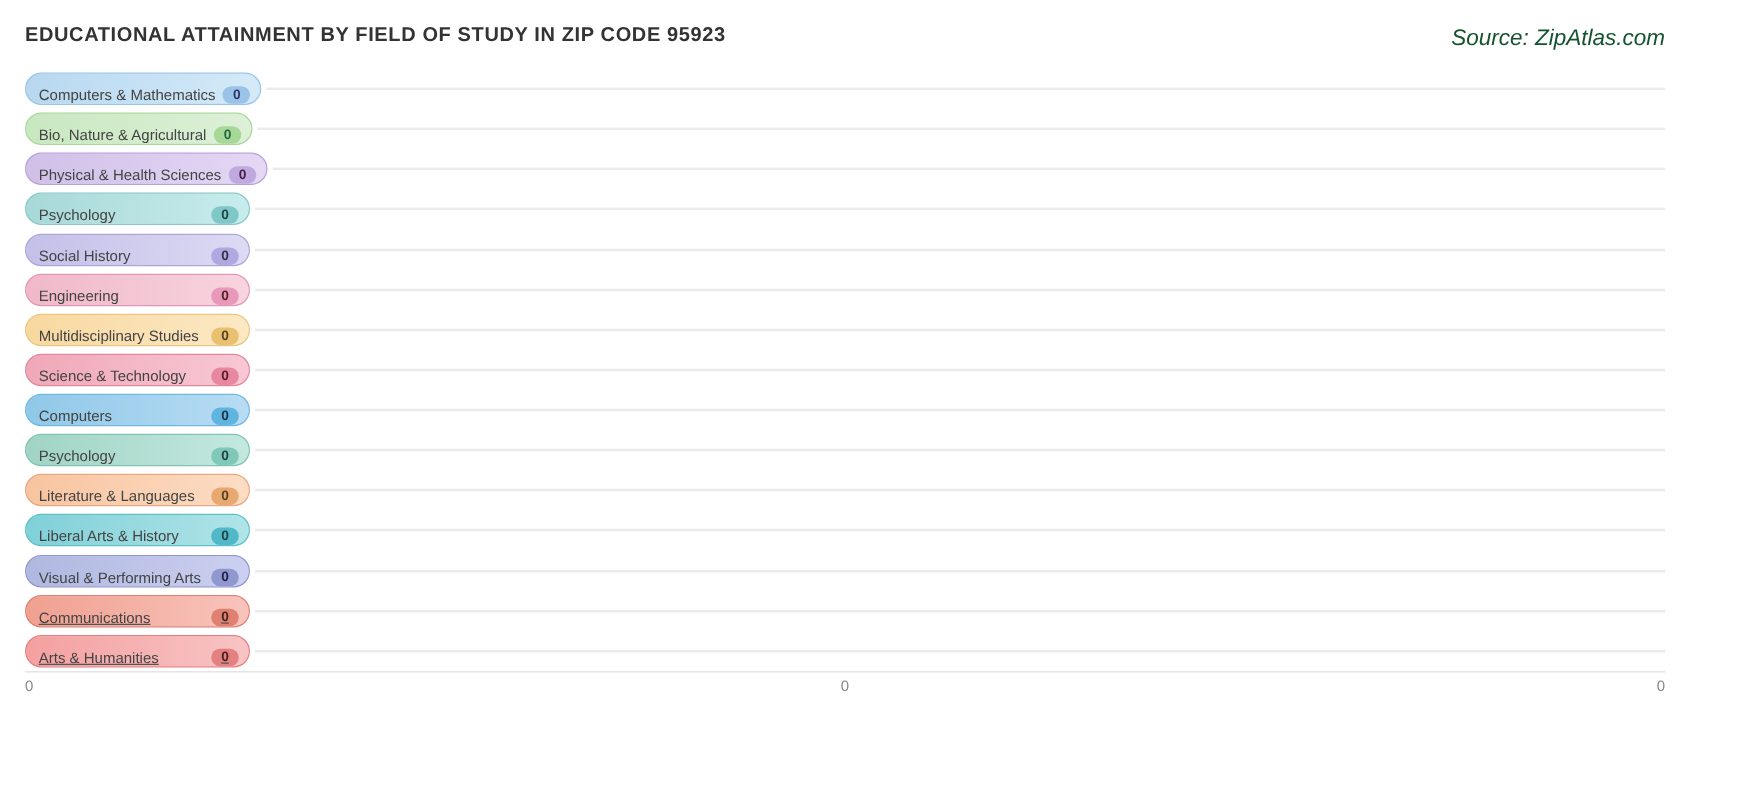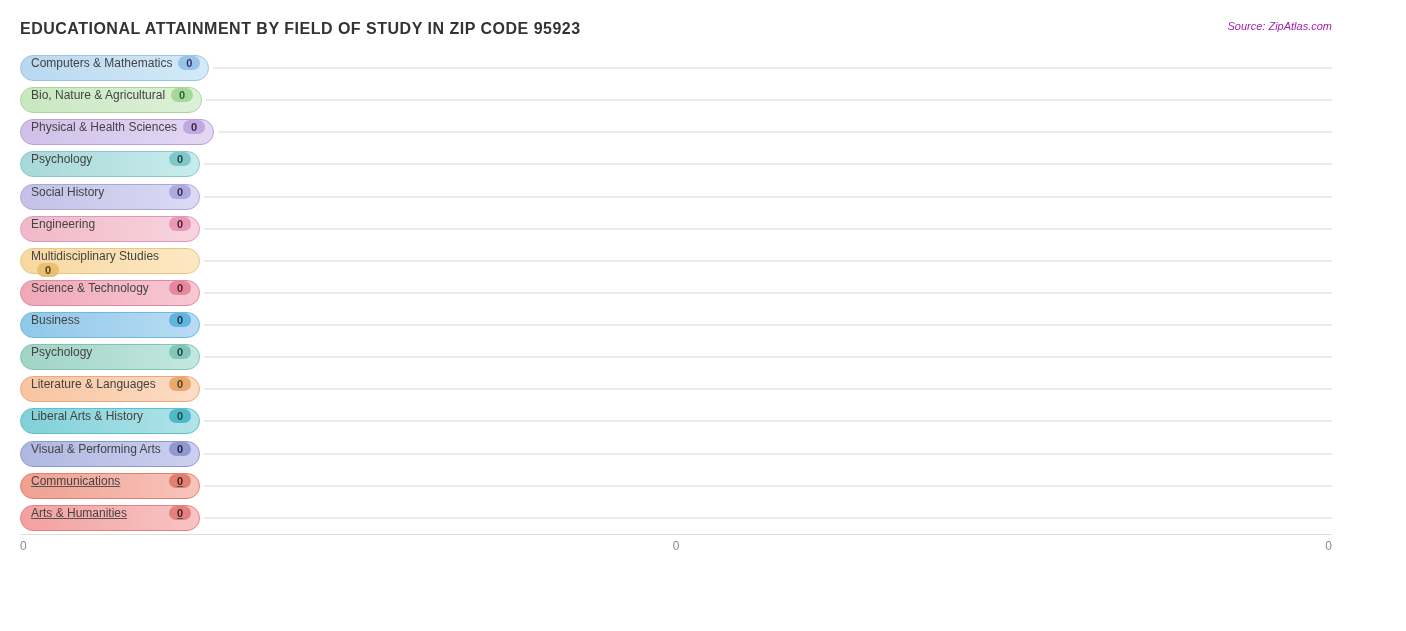"Source: ZipAtlas.com" .chart-source { color: #a21caf -> #14532d; font-size: 11px -> 18px }
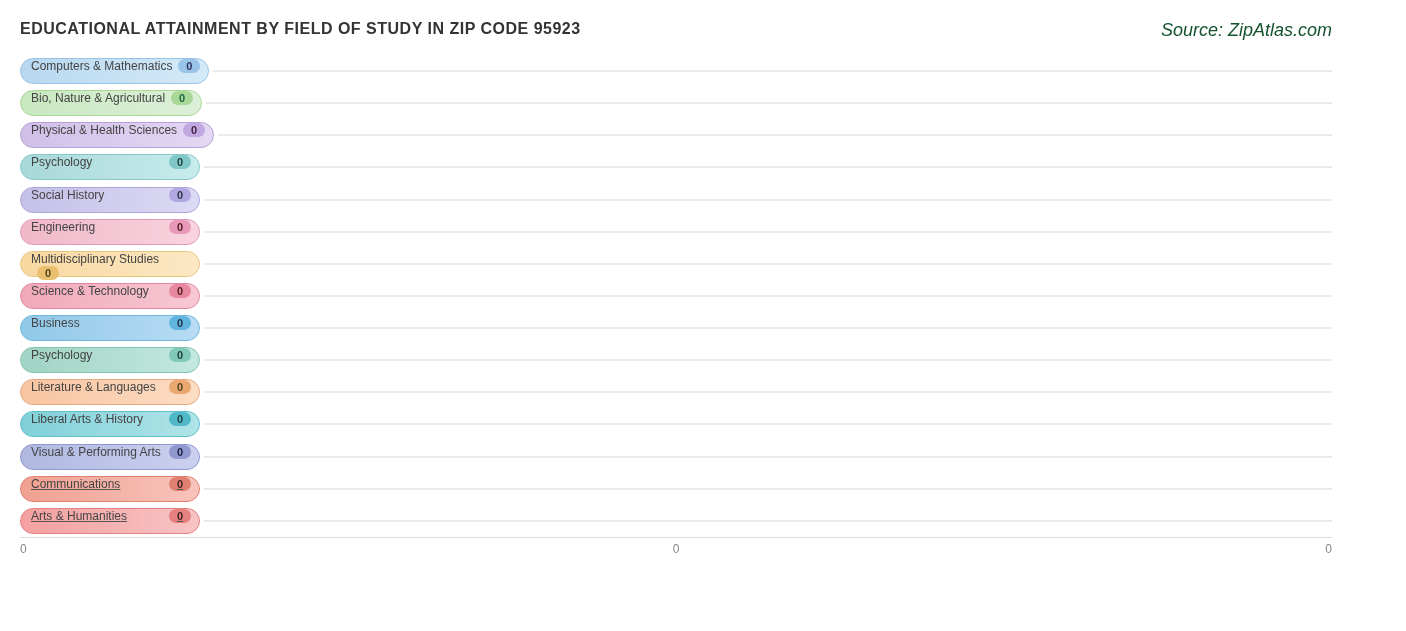"Computers & Mathematics" .bar-label-pill { align-items: flex-start -> flex-end }
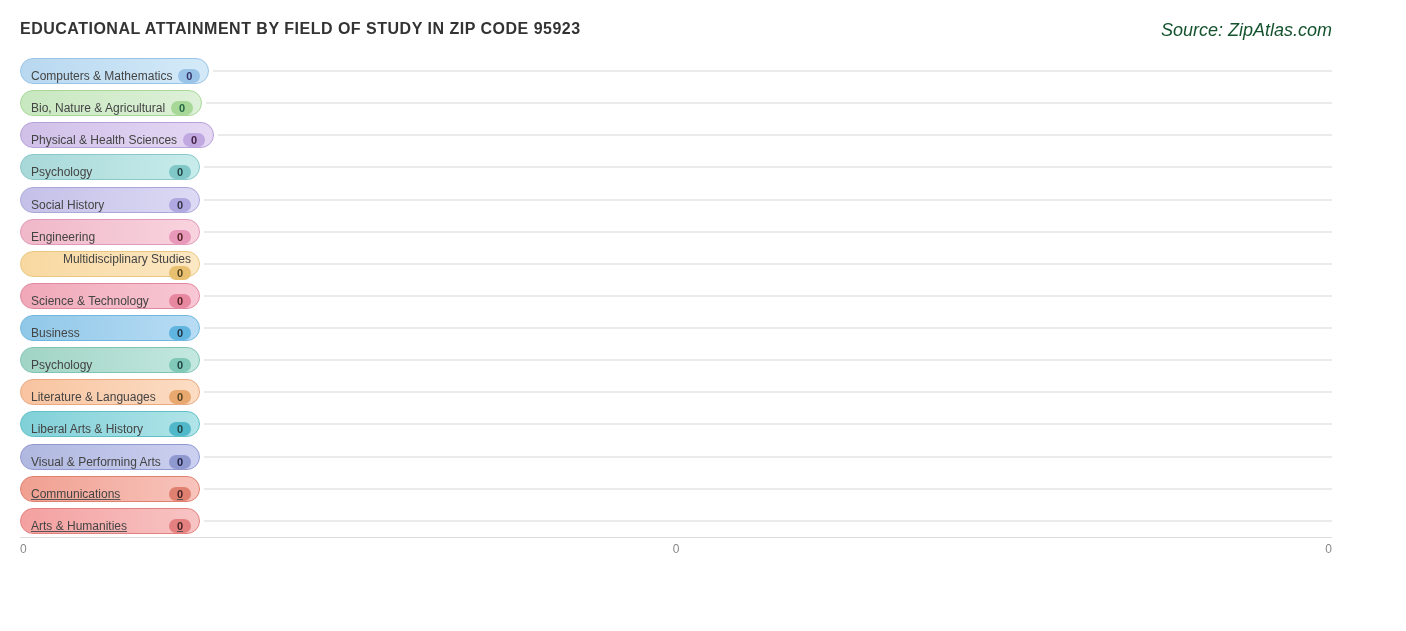"Multidisciplinary Studies" .pill-orange { flex-direction: column -> none }
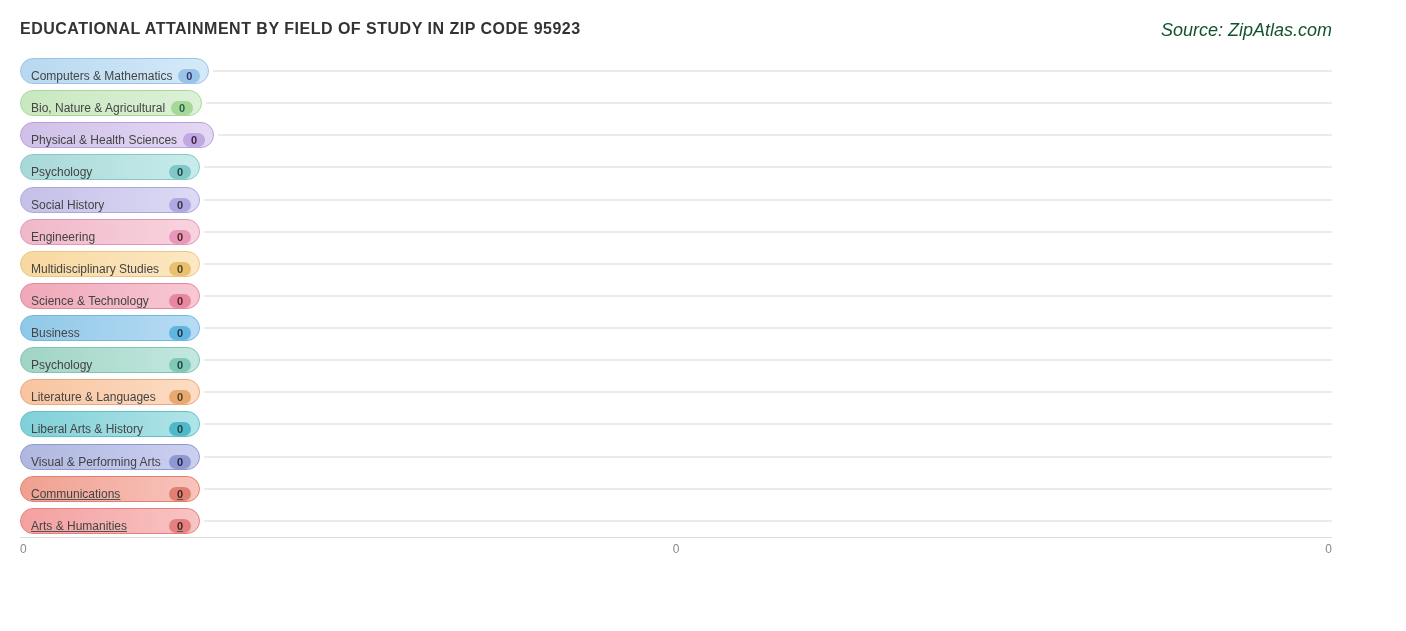"Business" span.bar-label-text { text: Business -> Computers }
